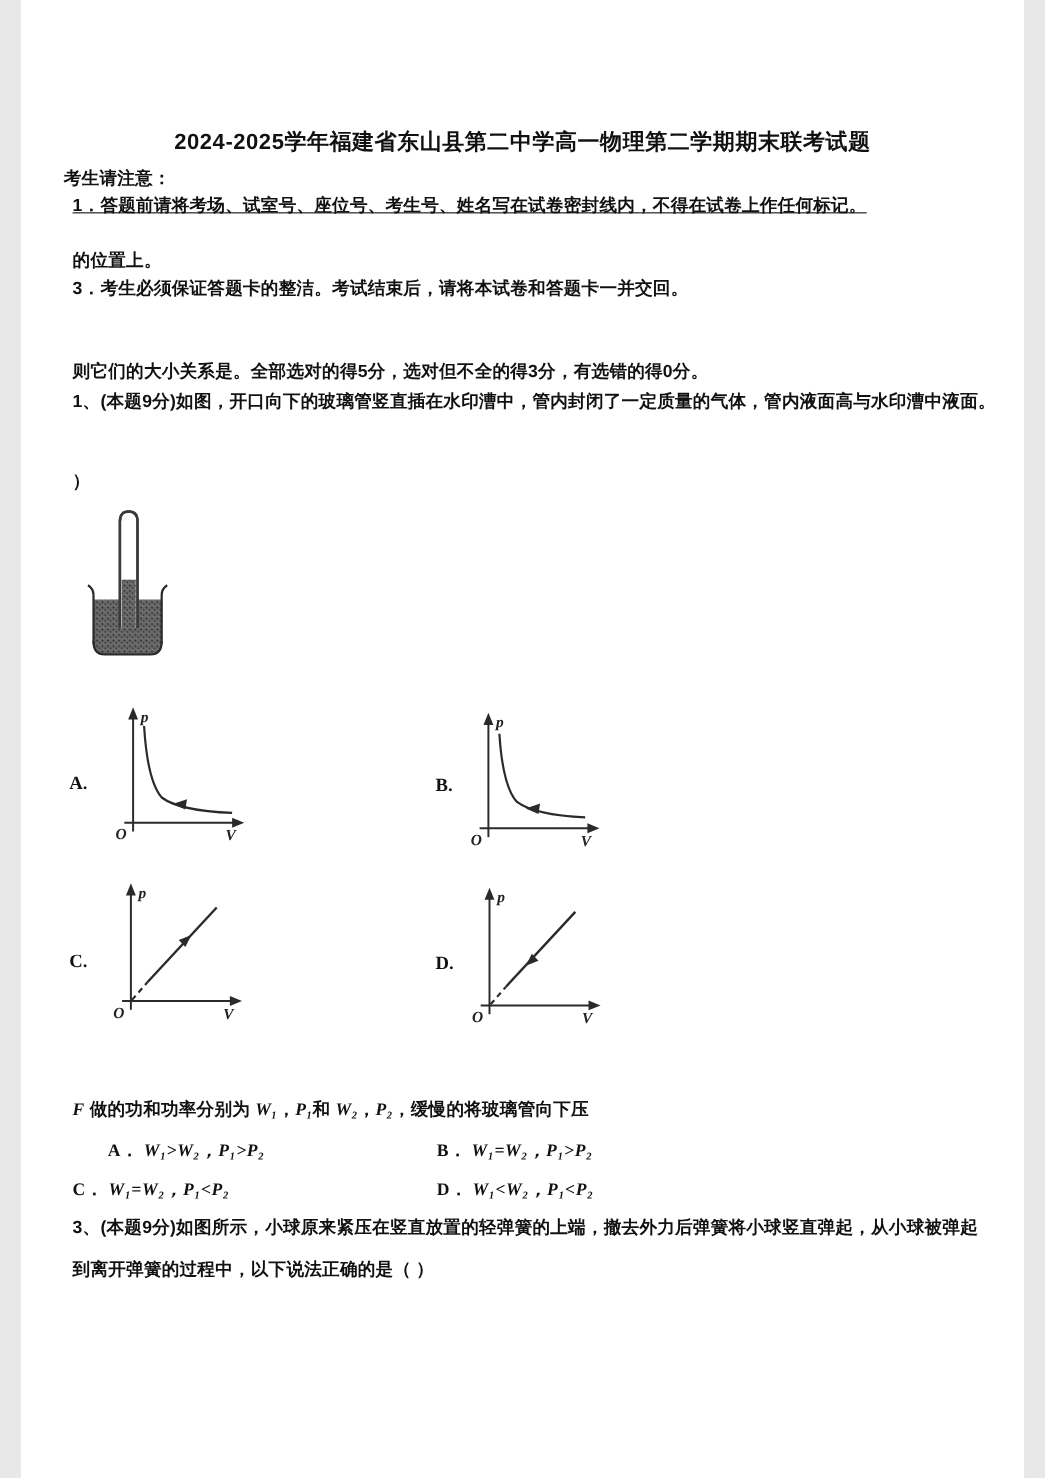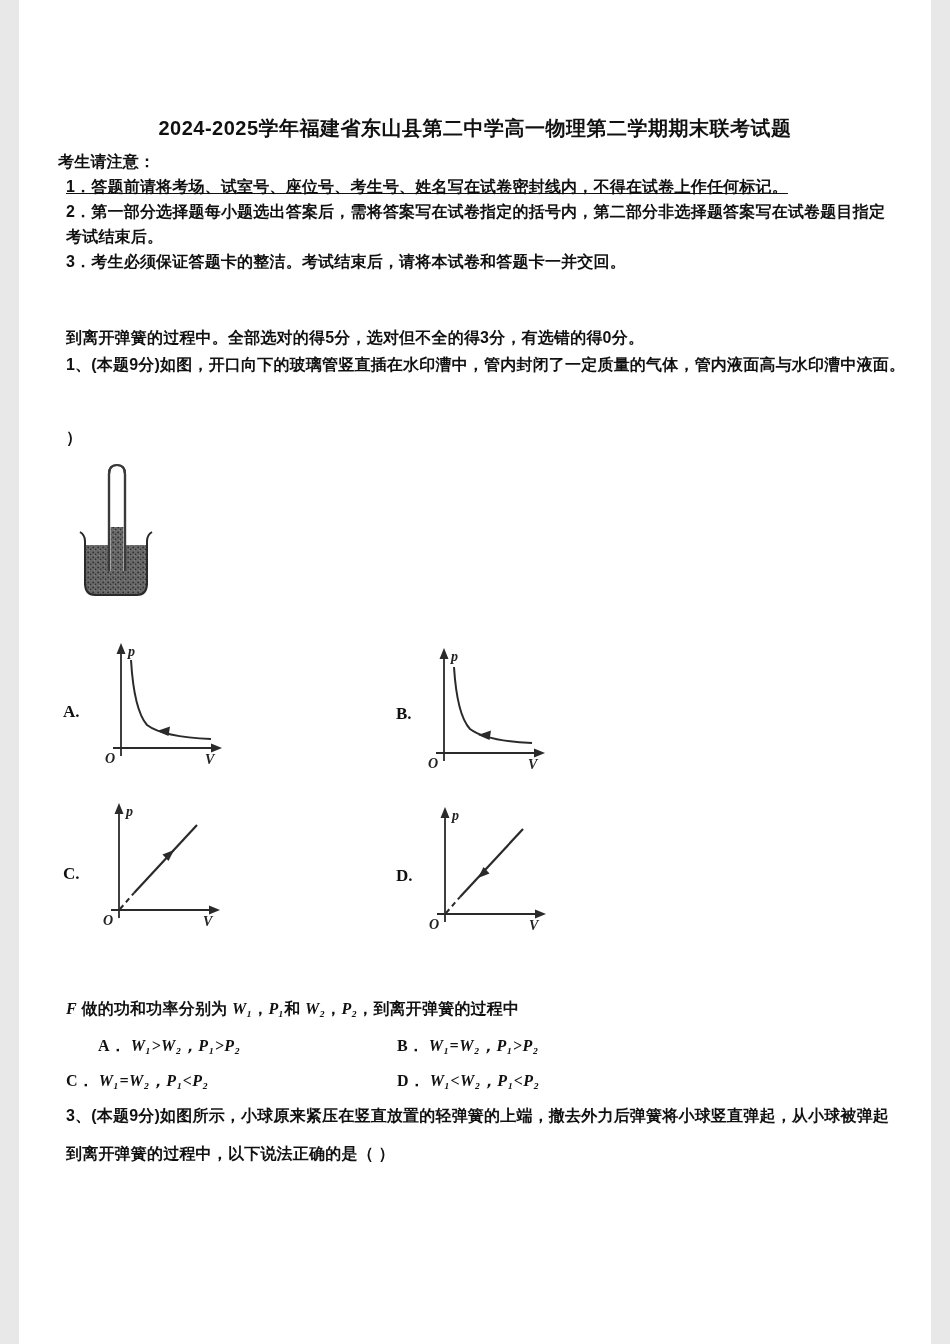"2．第一部分选择题每小题选出答案后，需将答案写在试卷指定的括号内，第二部分非选择" div.t { html: <div>2．第一部分选择题每小题选出答案后，需将答案写在试卷指定的括号内，第二部分非选择题答案写在试卷题目指定</div> -> none }
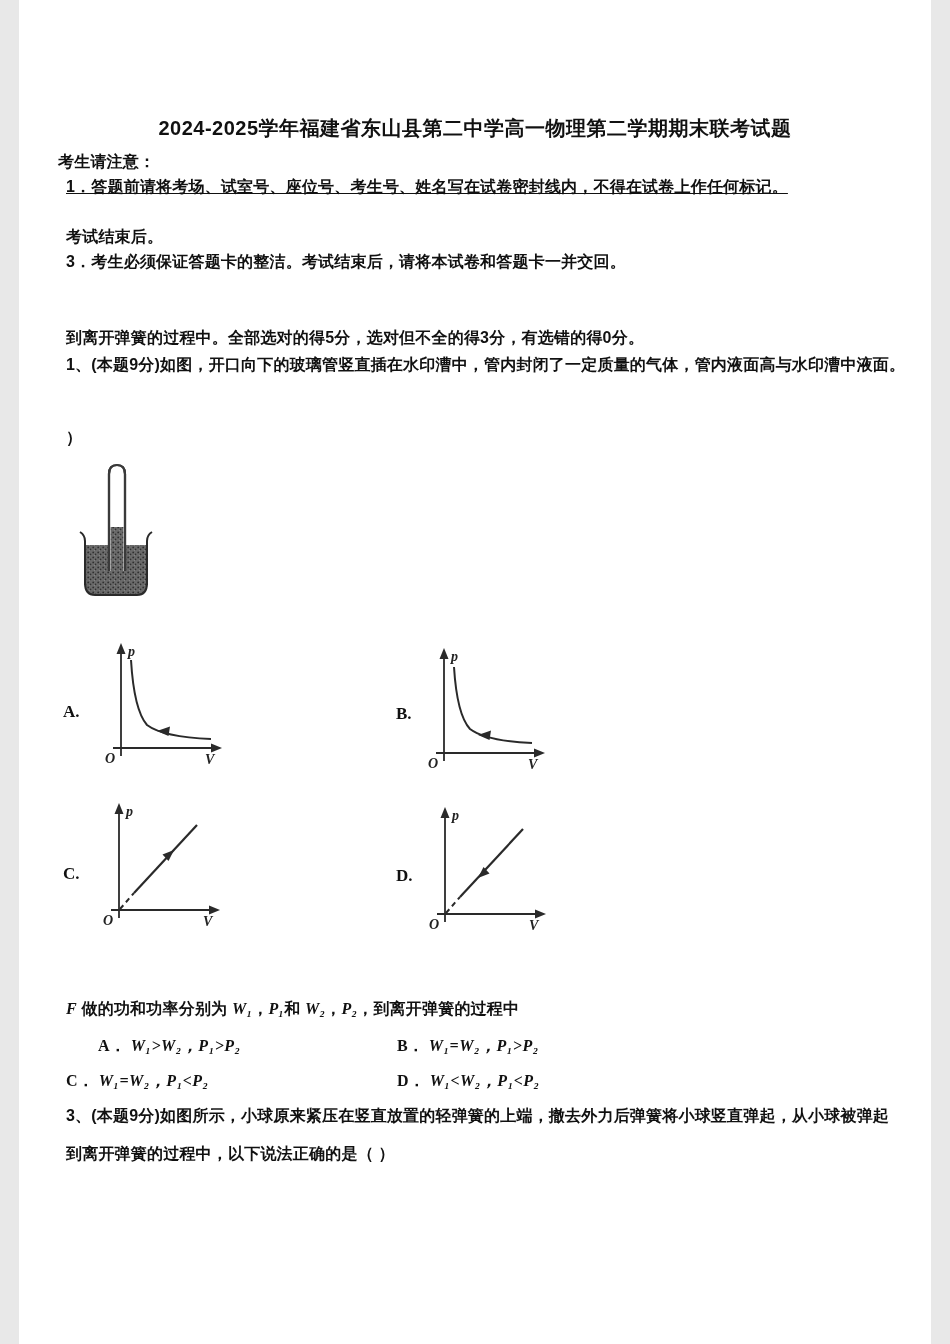"考试结束后。" div.t { text: 考试结束后 -> 的位置上 }
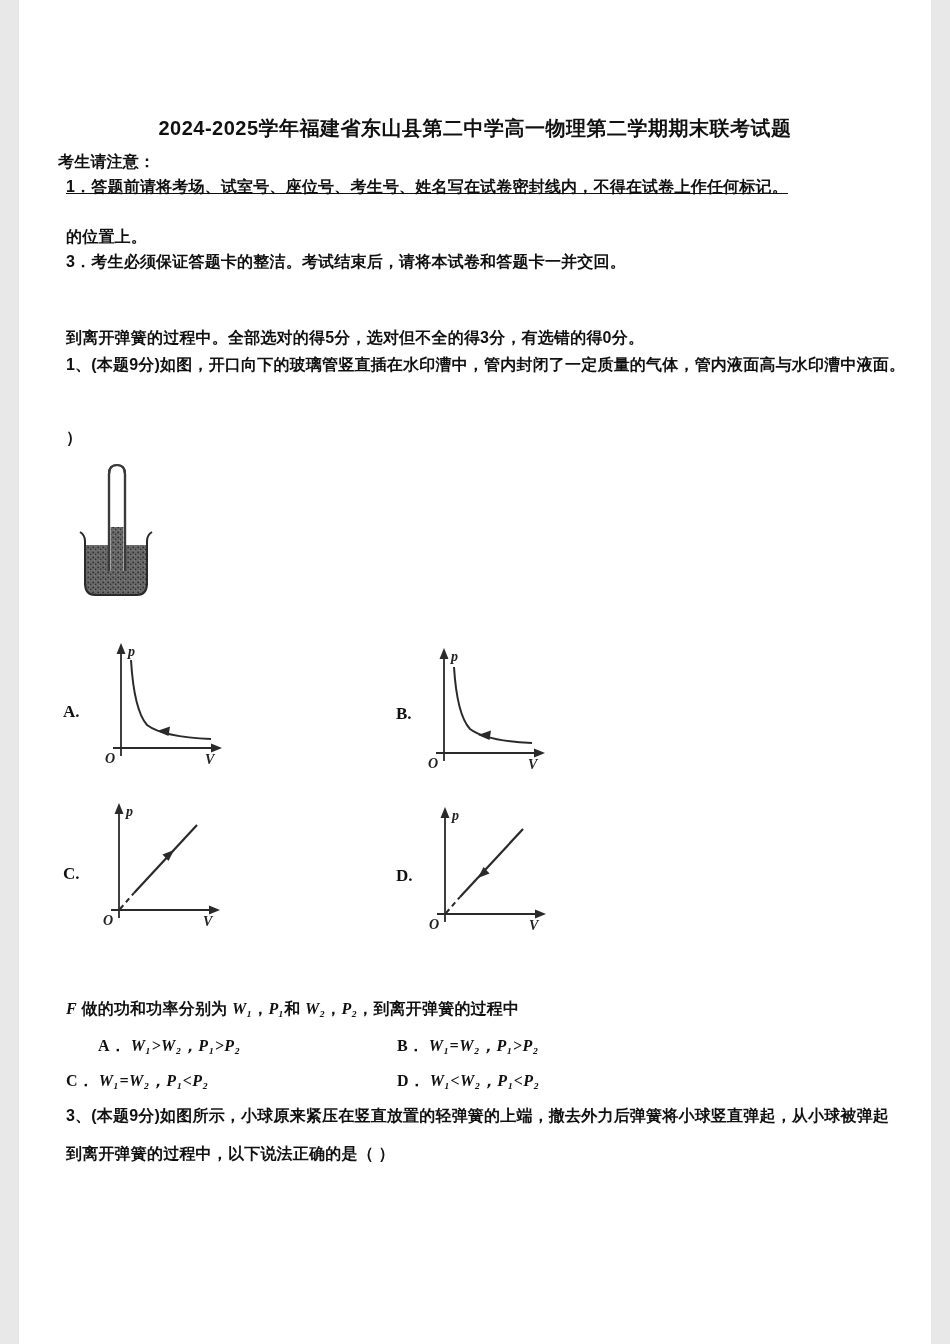"到离开弹簧的过程中。全部选对的得5分，选对但不全的得3分，有选错的得0分。" div.t { text: 到离开弹簧的过程中 -> 则它们的大小关系是 }
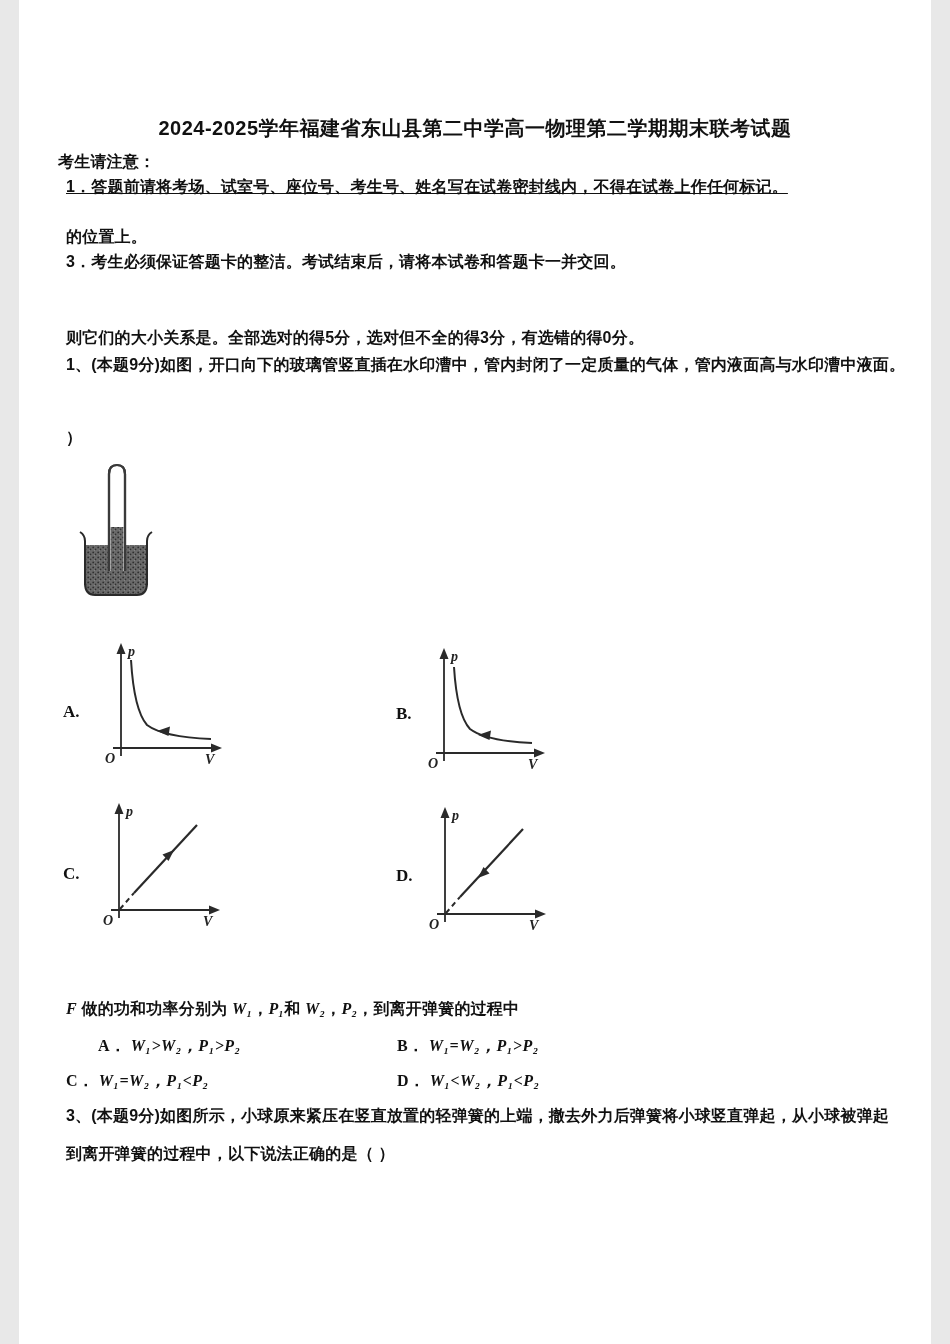"，到离开弹簧的过程中" span { text: 到离开弹簧的过程中 -> 缓慢的将玻璃管向下压 }
